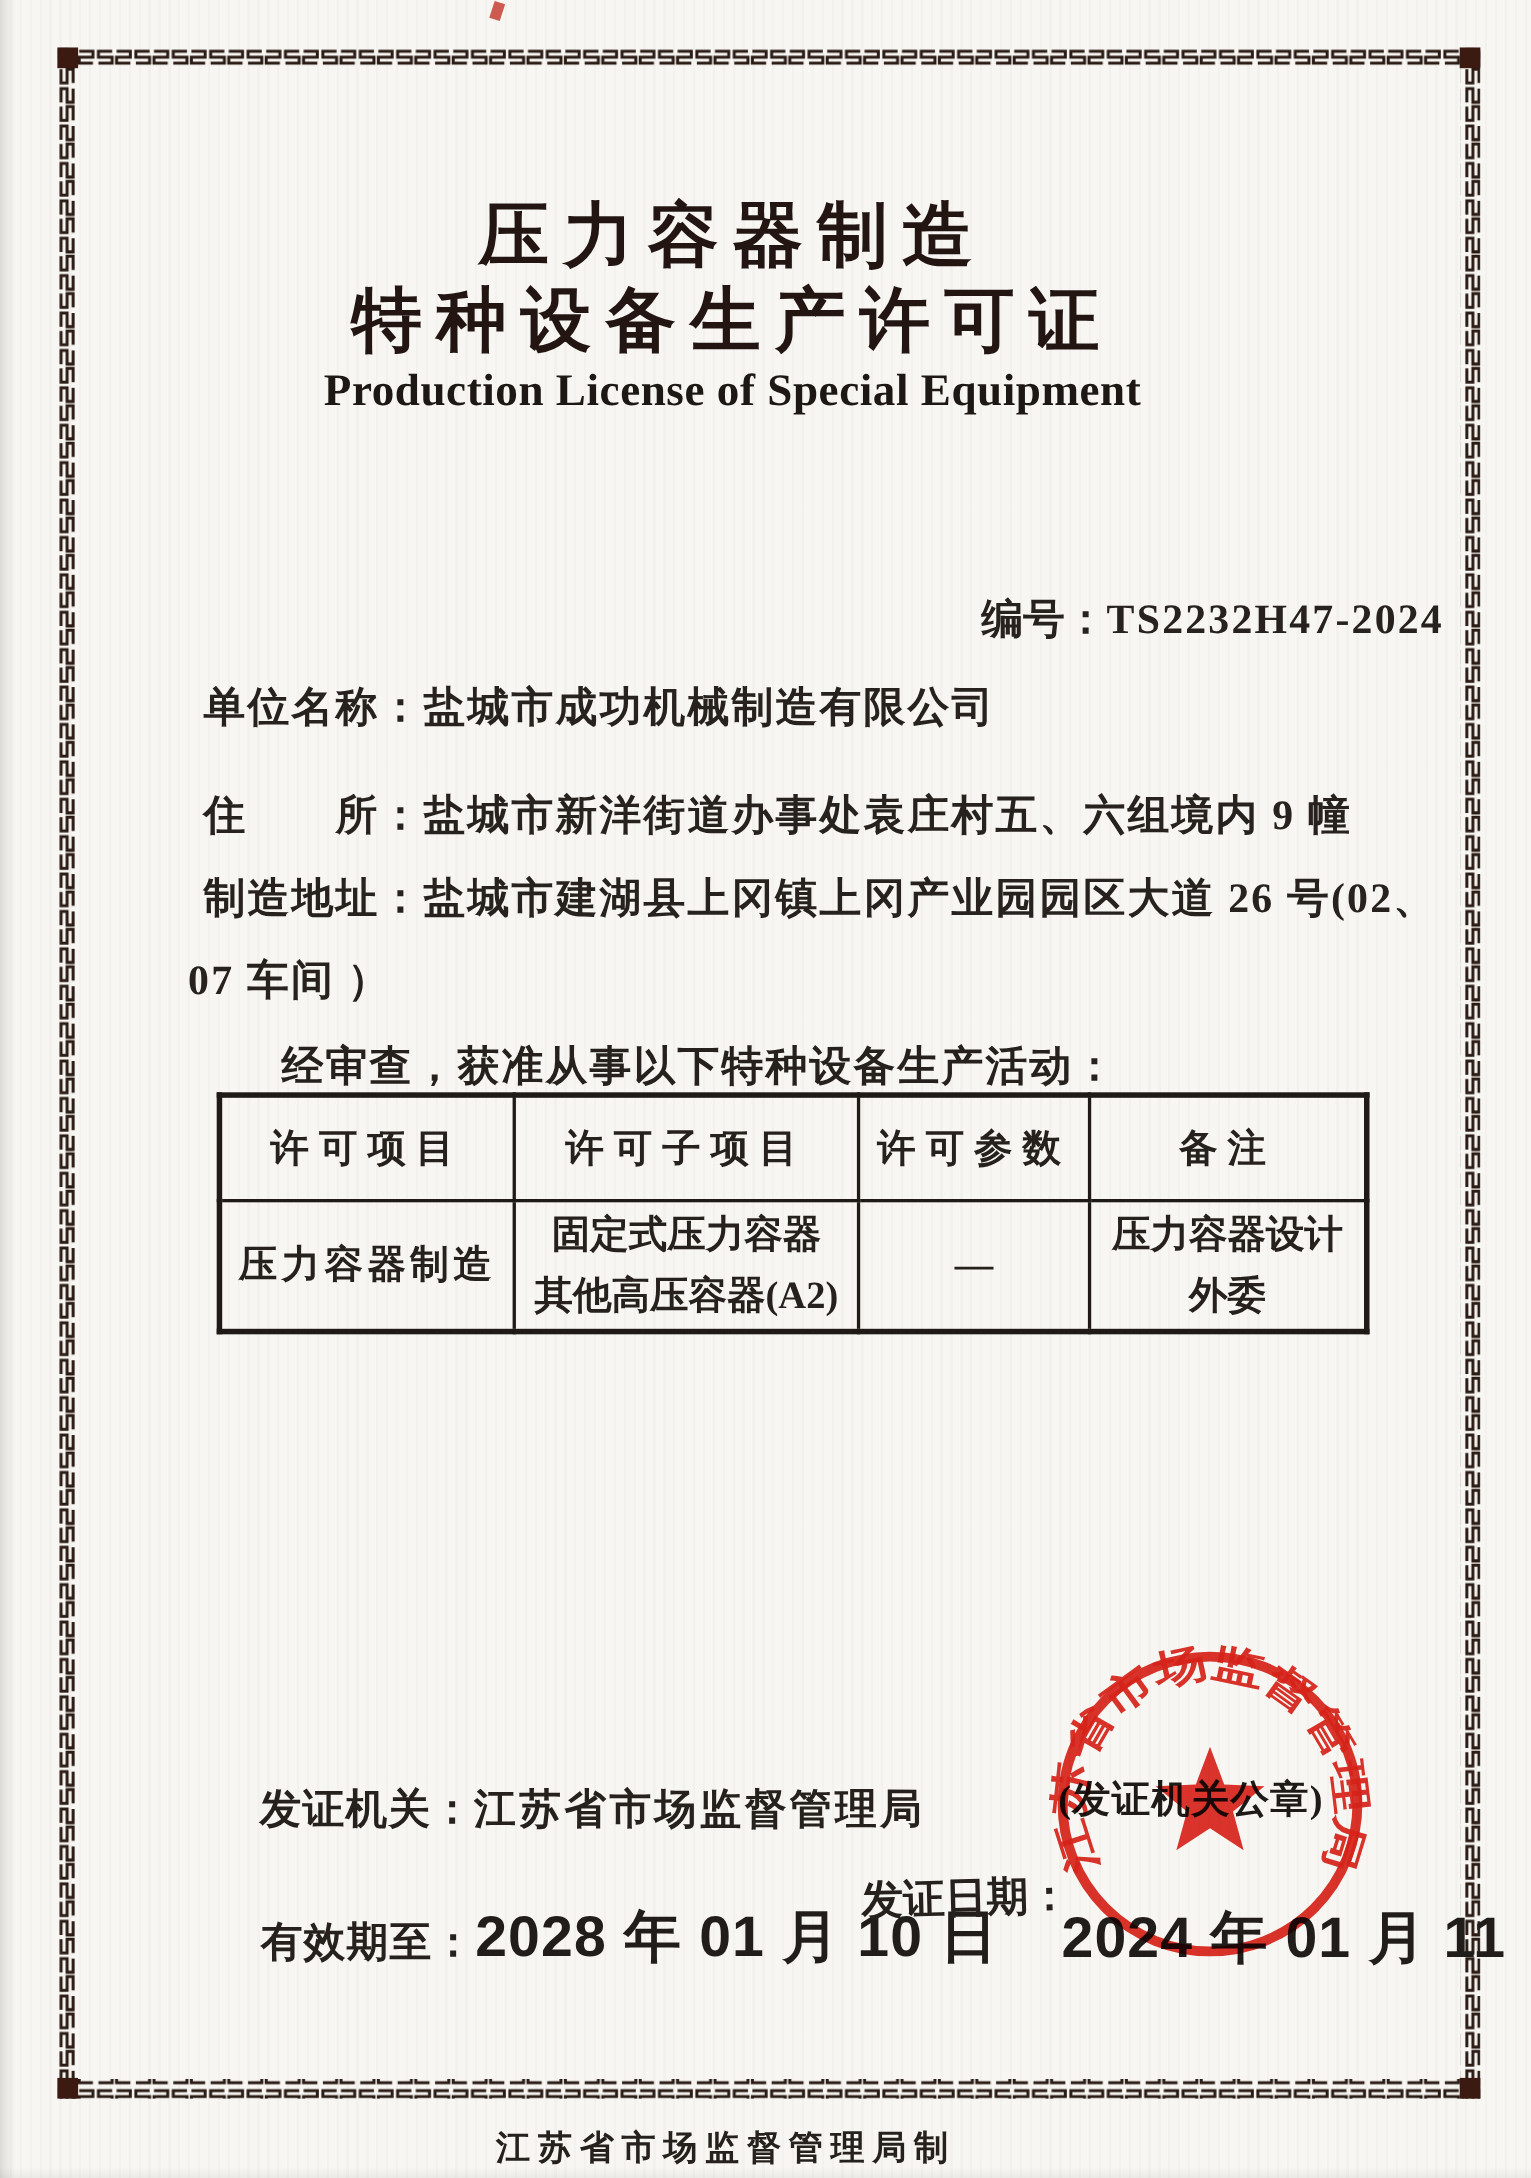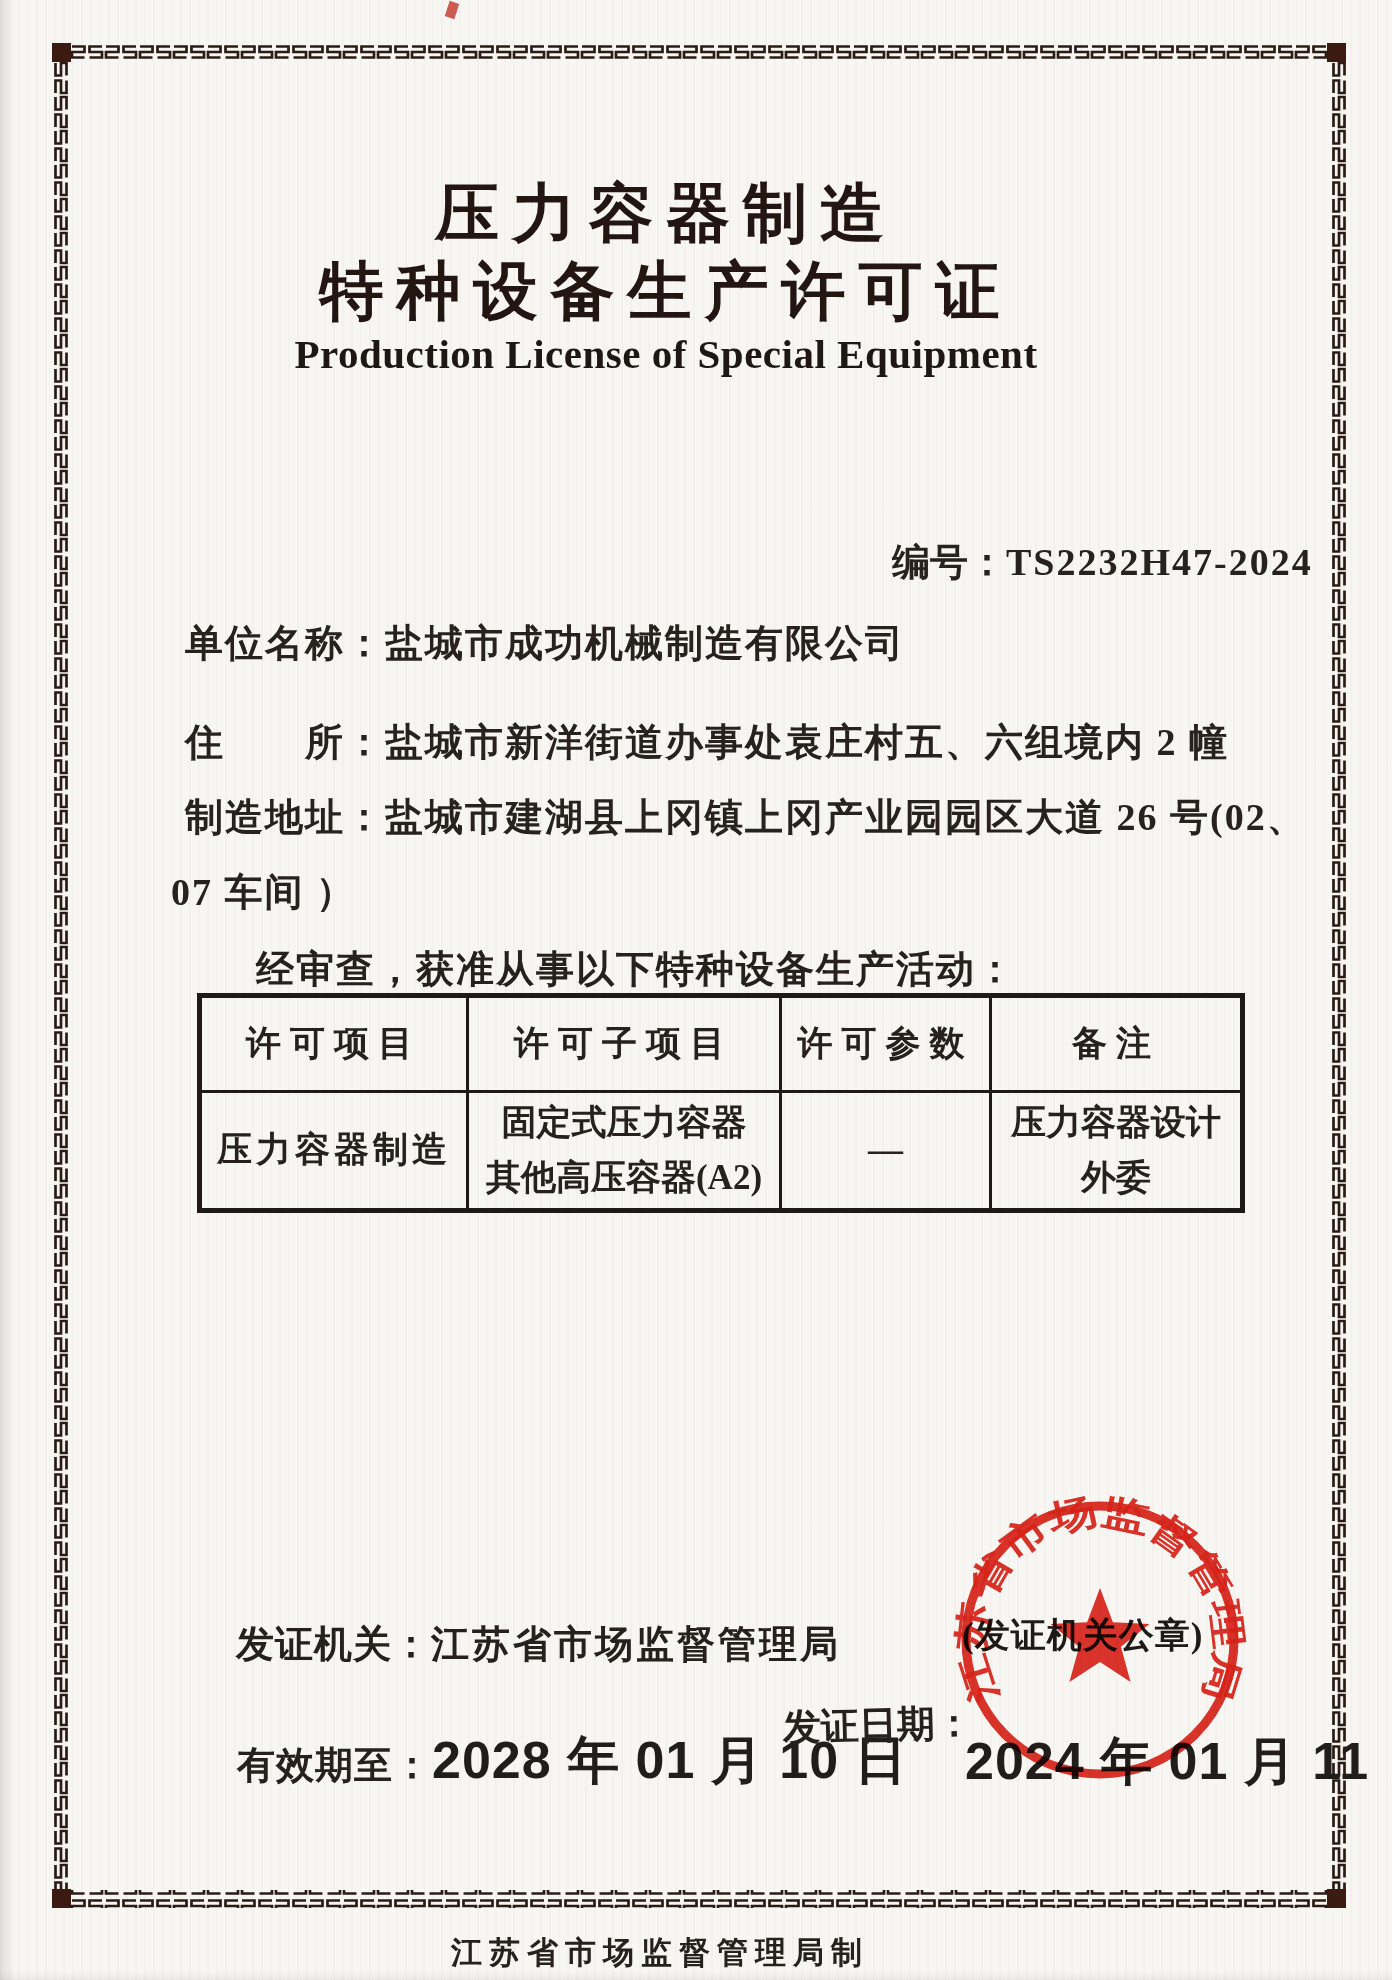"盐城市新洋街道办事处袁庄村五、六组境内 2 幢" span { text: 2 -> 9 }
